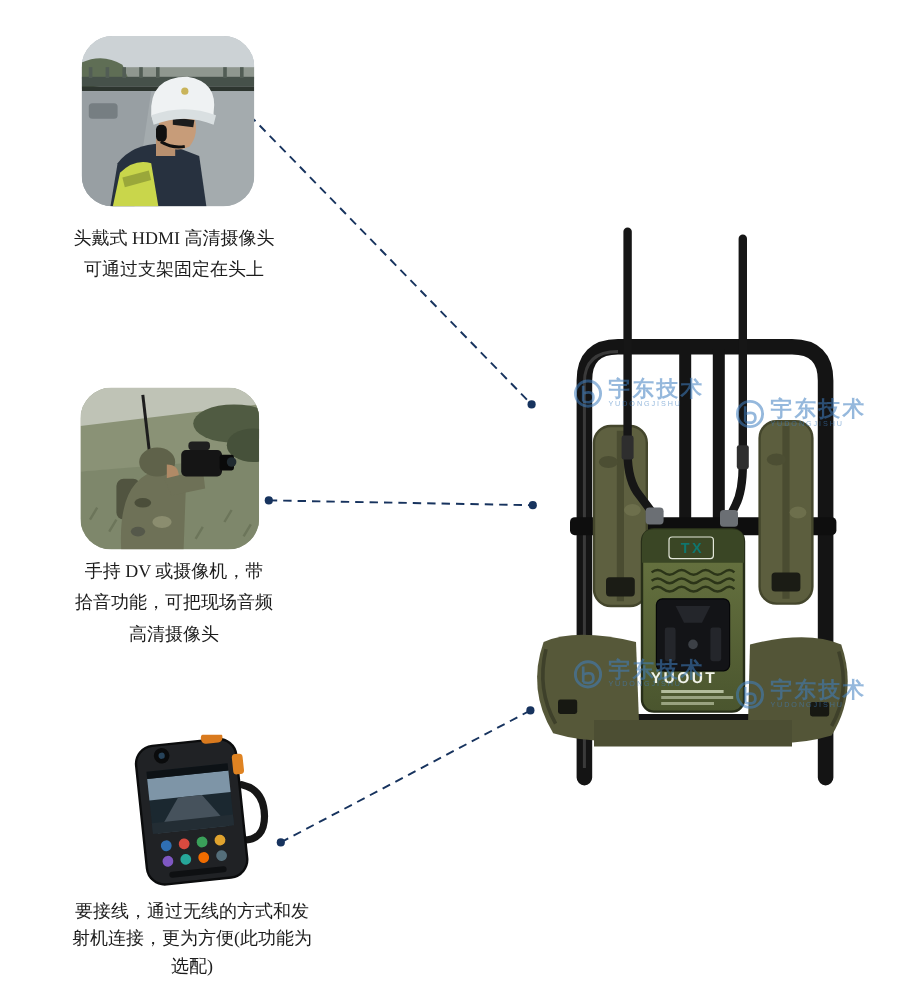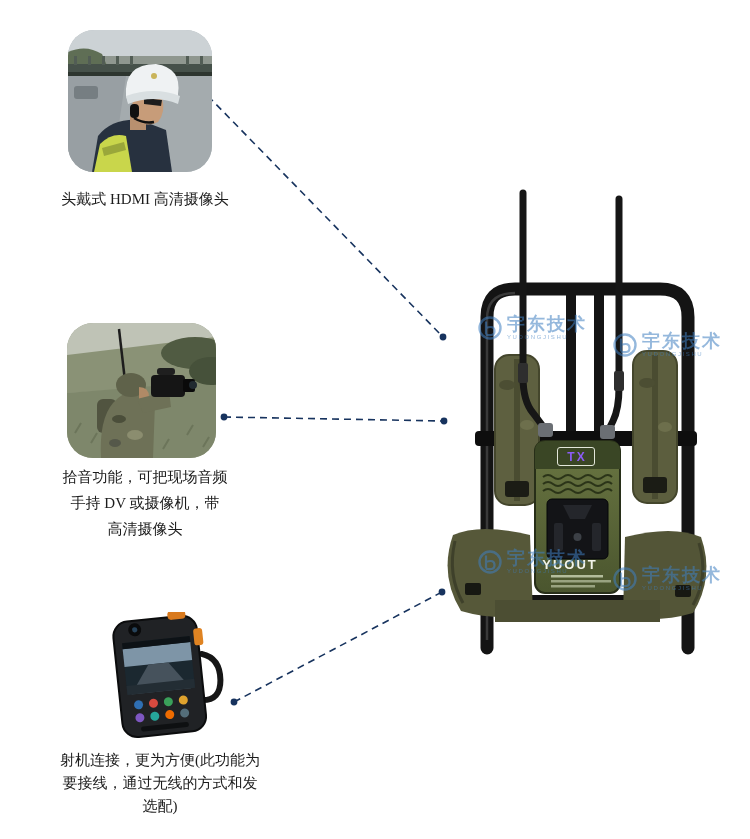"可通过支架固定在头上" div.caption-line { html: none -> <div>可通过支架固定在头上</div> }
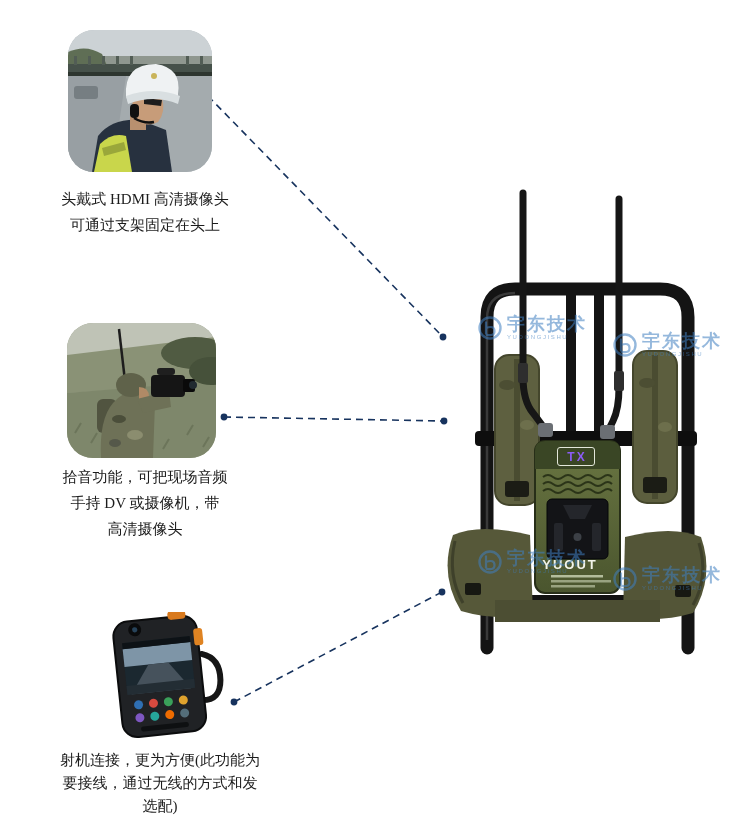"TX" .tx-label { color: #8b5cf6 -> #0f766e }
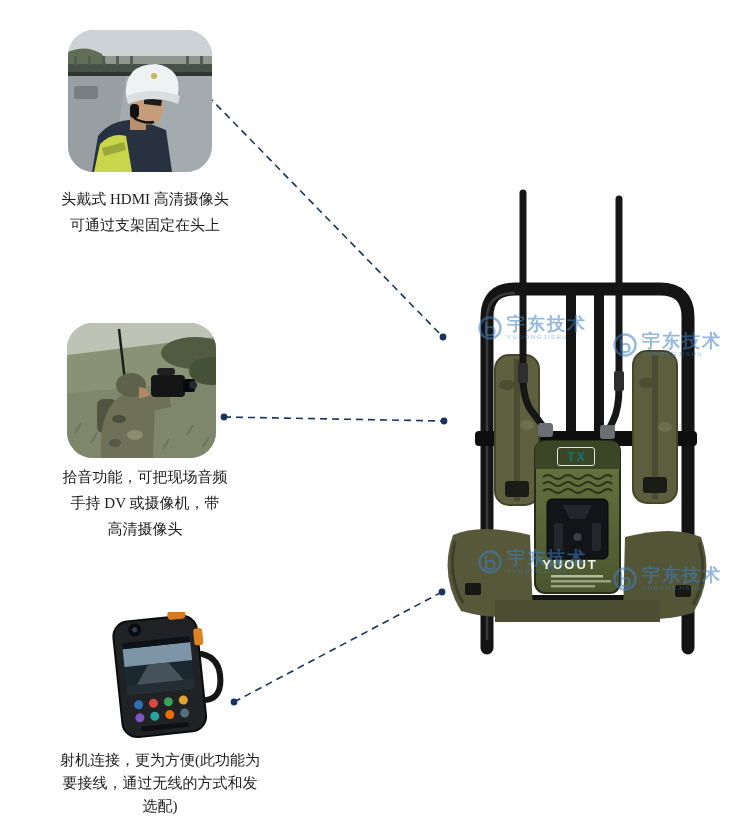"拾音功能，可把现场音频" div.caption-line { order: before "手持 DV 或摄像机，带" -> after "手持 DV 或摄像机，带" }
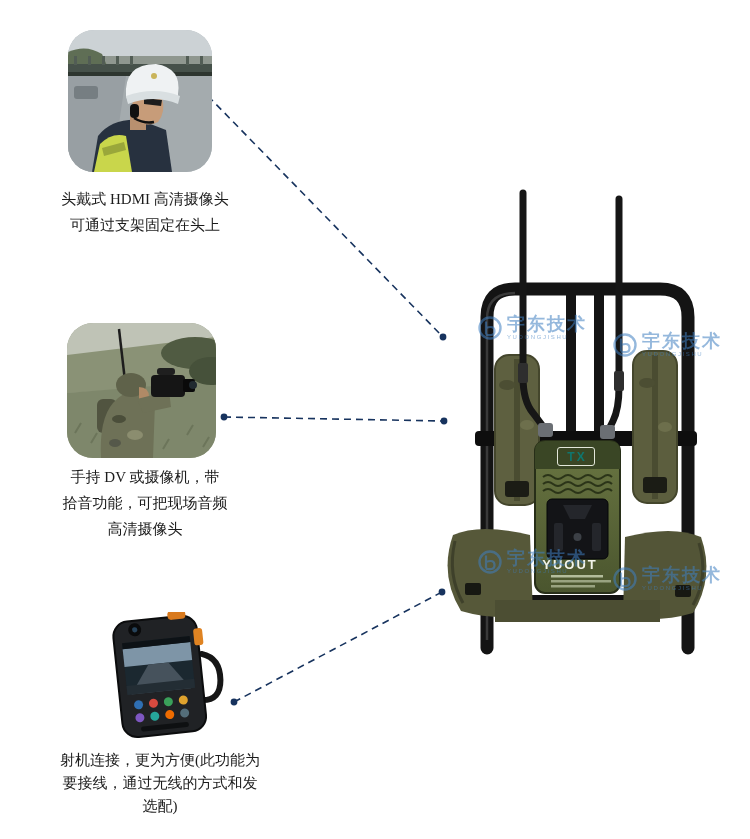"射机连接，更为方便(此功能为" div.caption-line { order: before "要接线，通过无线的方式和发" -> after "要接线，通过无线的方式和发" }
